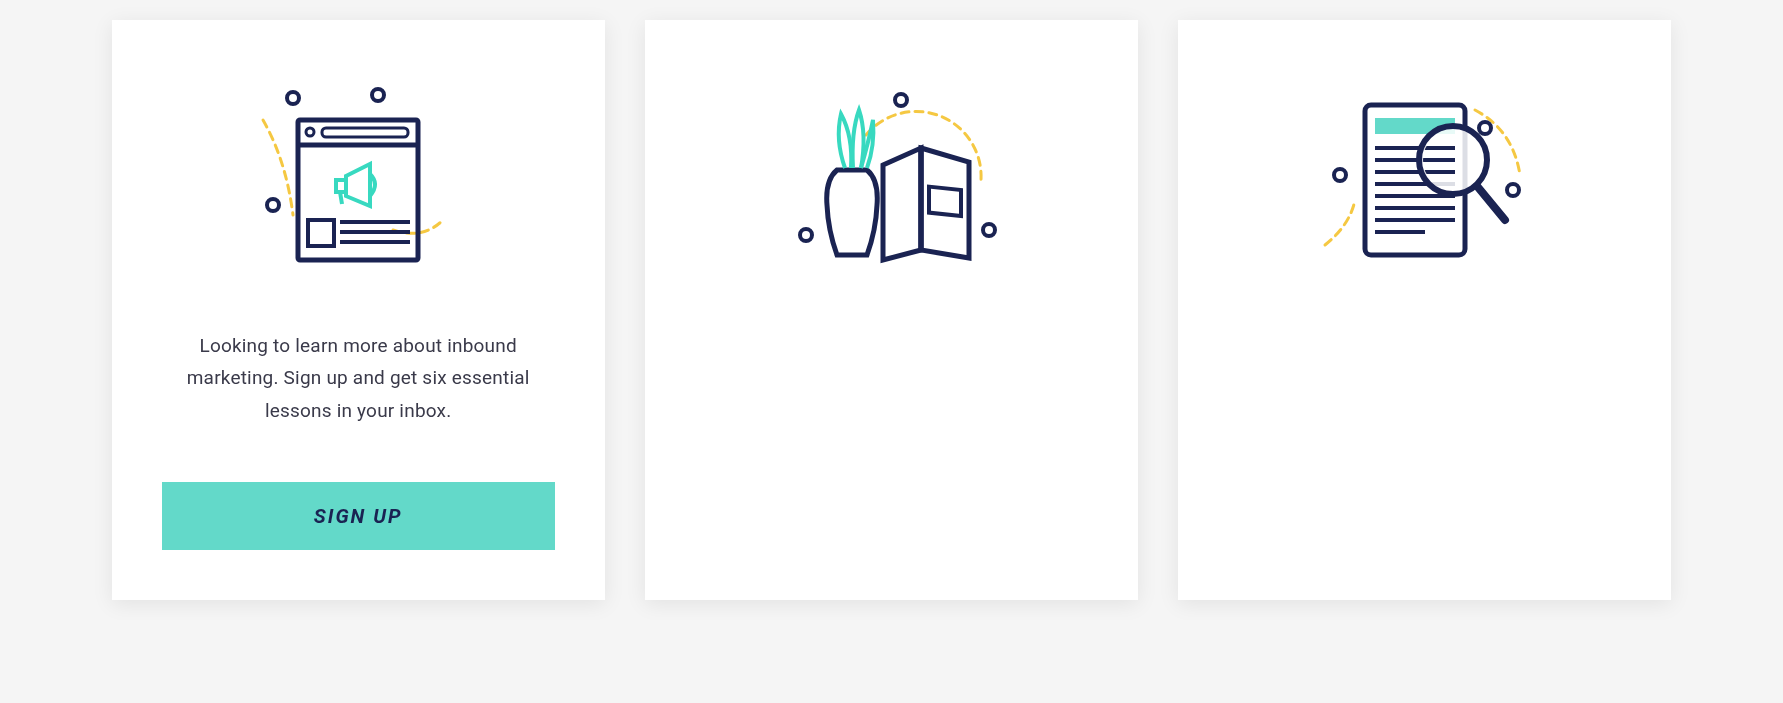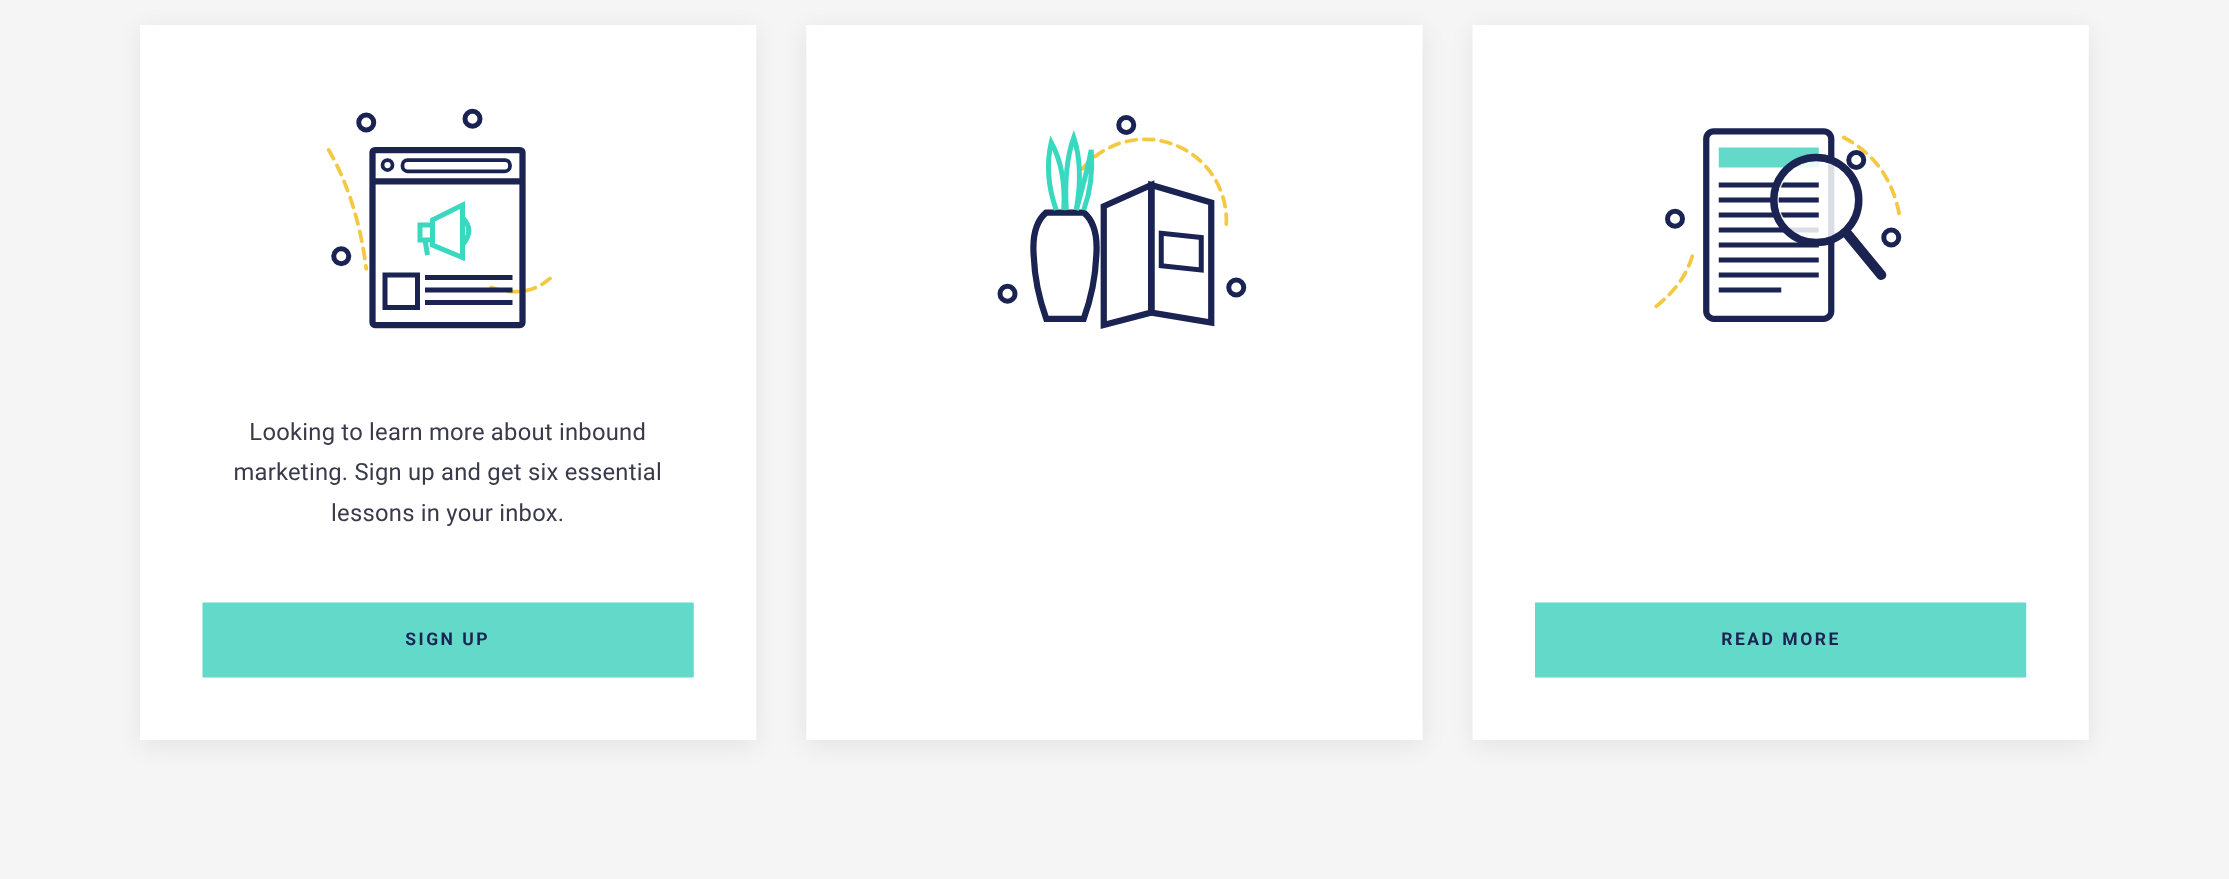"SIGN UP" .card-button { font-size: 14px -> 20px; font-style: none -> italic }
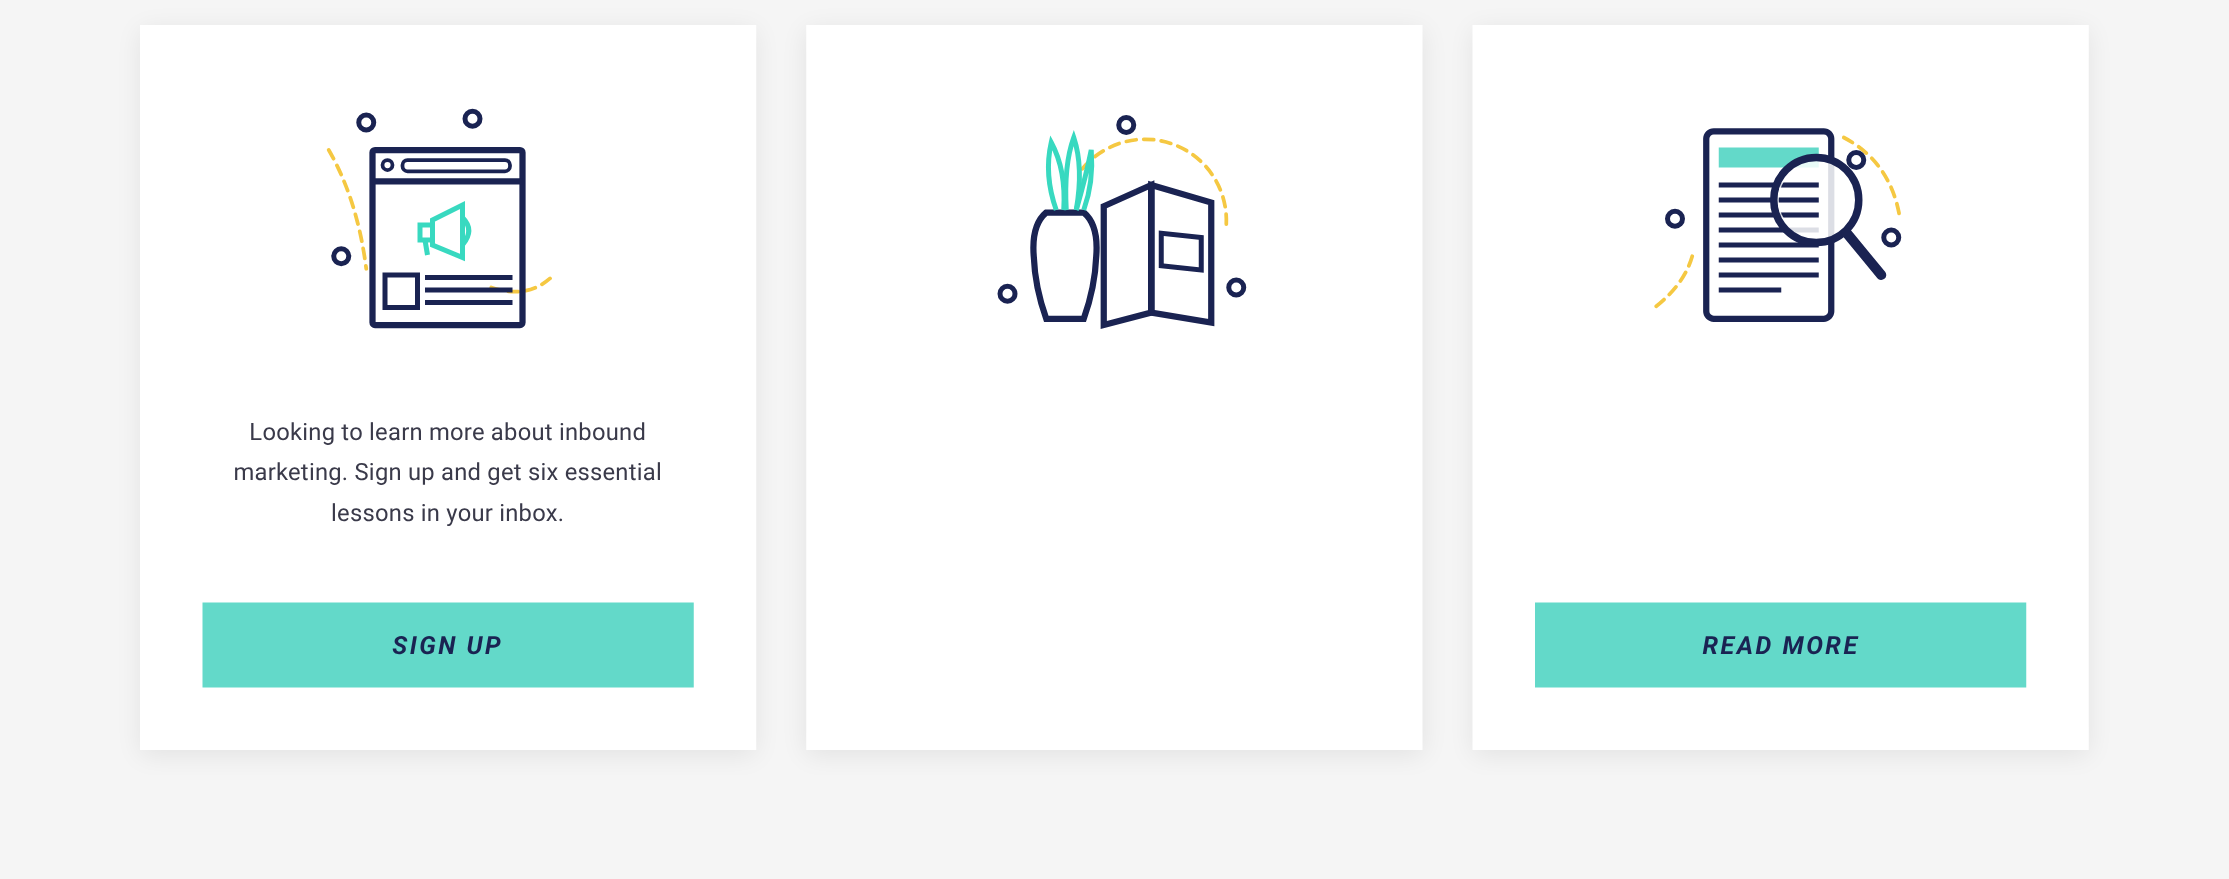"READ MORE" button.card-button { html: <button>READ MORE</button> -> none }
